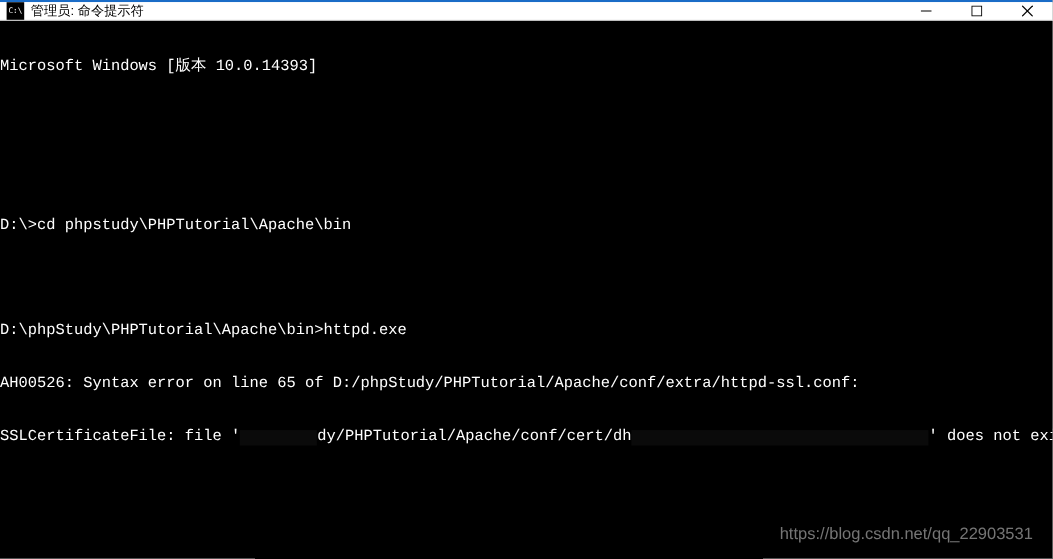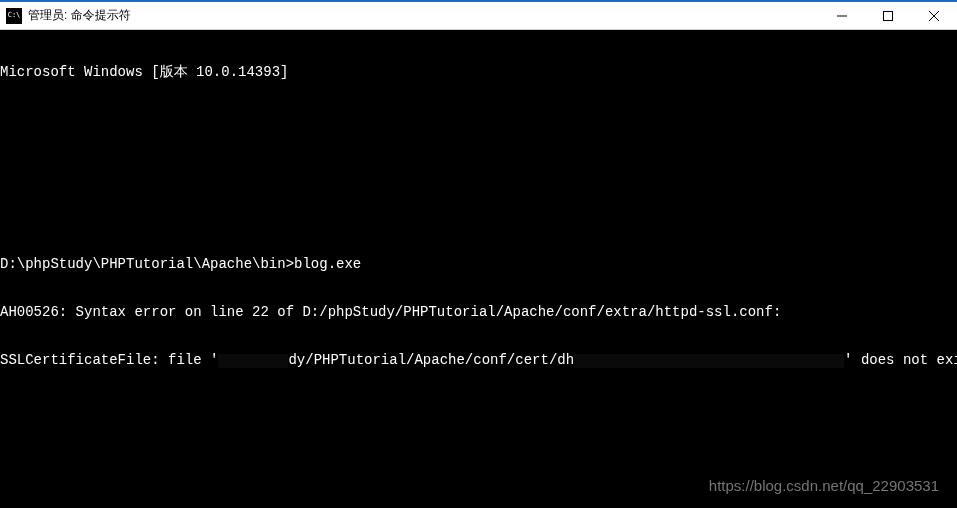"管理员: 命令提示符" .titlebar { height: 28px -> 17px }
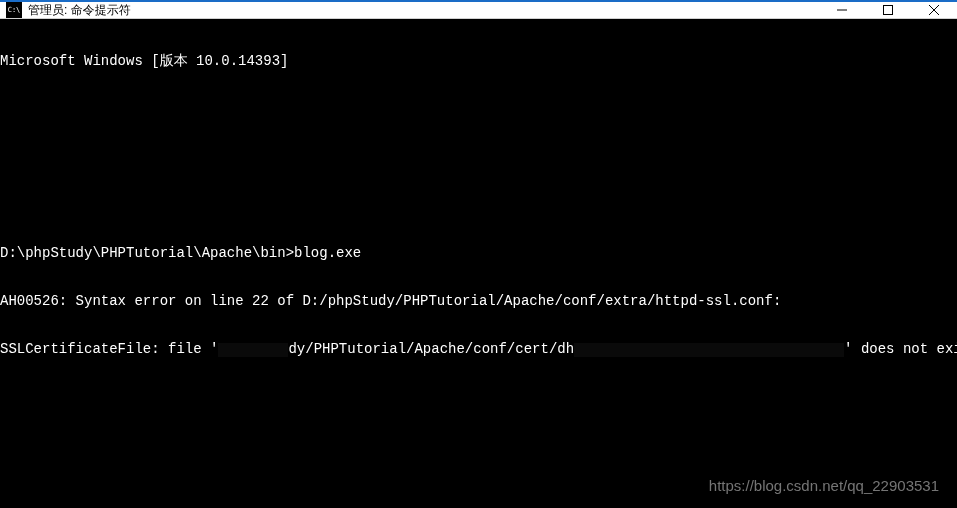"D:\>cd phpstudy\PHPTutorial\Apache\bin" div.term-line { html: none -> <div><span>D:\&gt;</span><span>cd phpstudy\PHPTutorial\Apache\bin</span></div> }
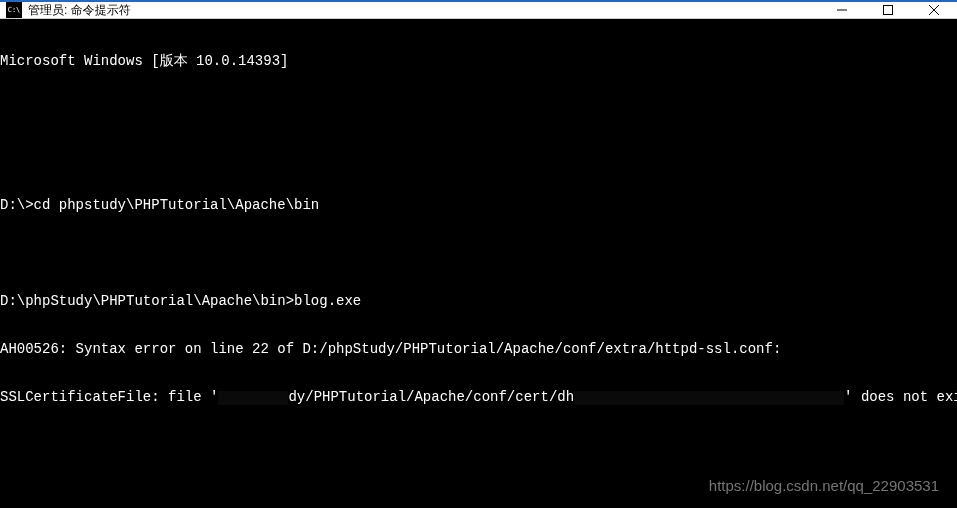"blog.exe" span { text: blog.exe -> httpd.exe }
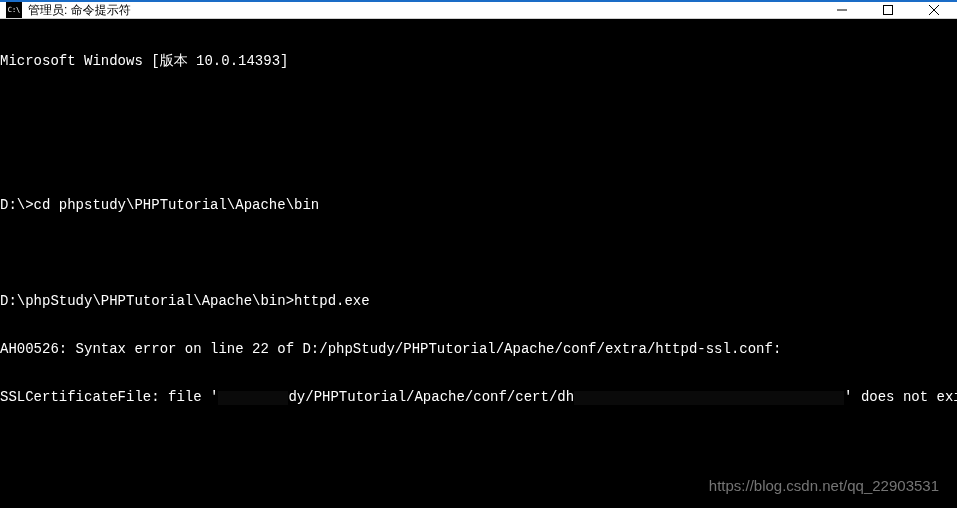"AH00526: Syntax error on line" div.term-line { text: 22 -> 65 }
